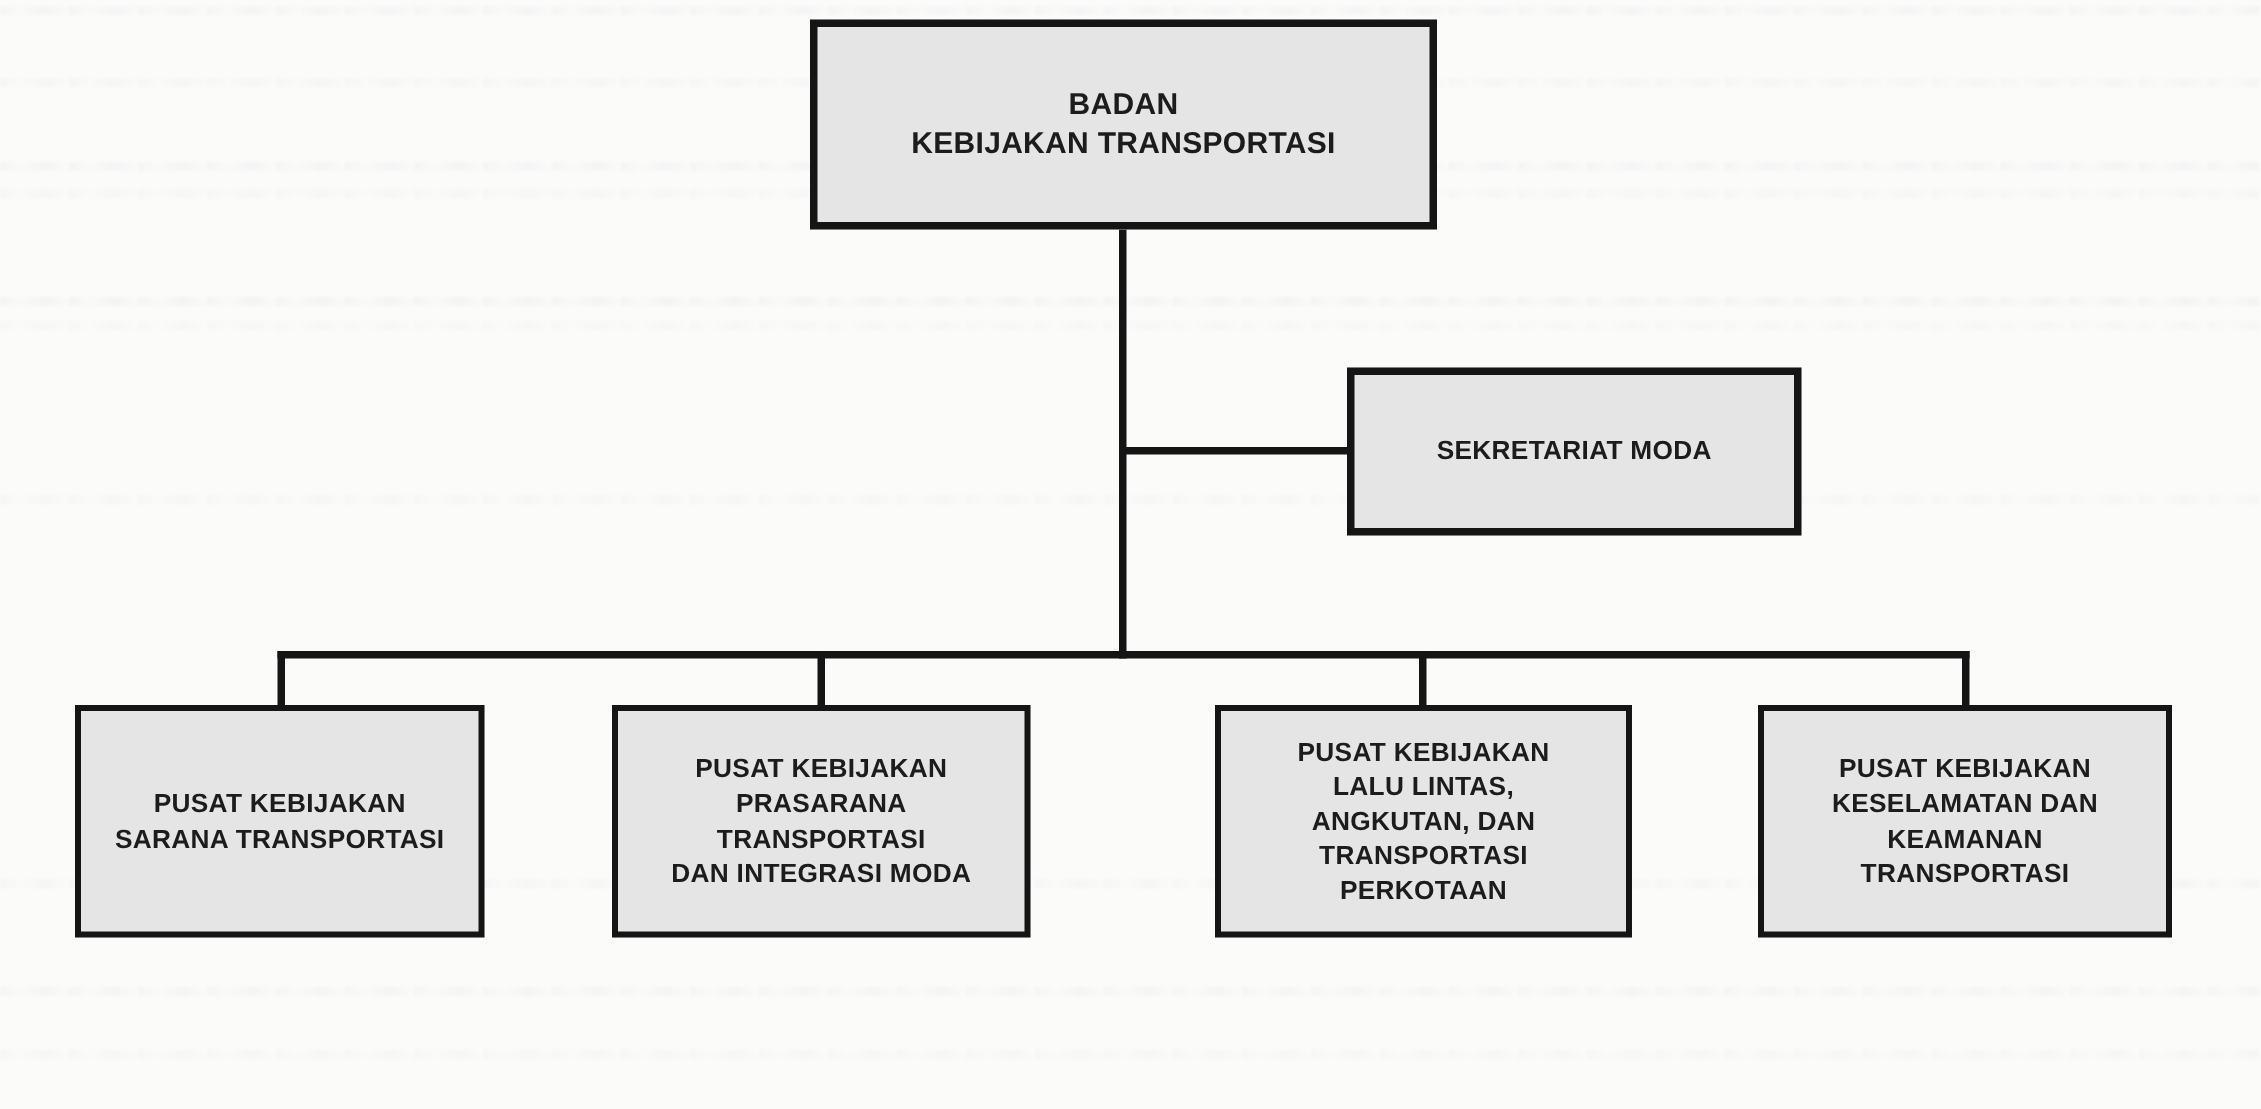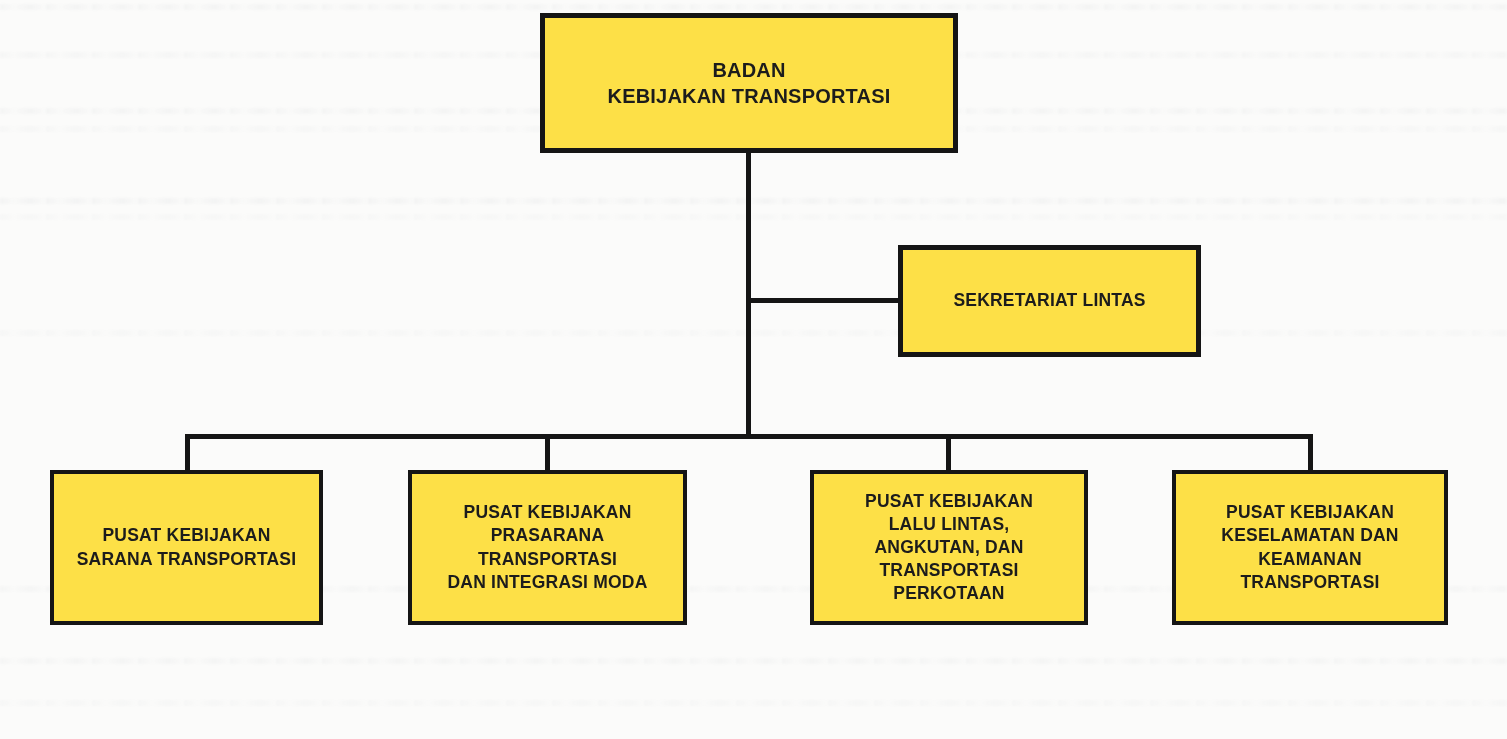"BADAN" .box { background: #fde047 -> #e5e5e5 }
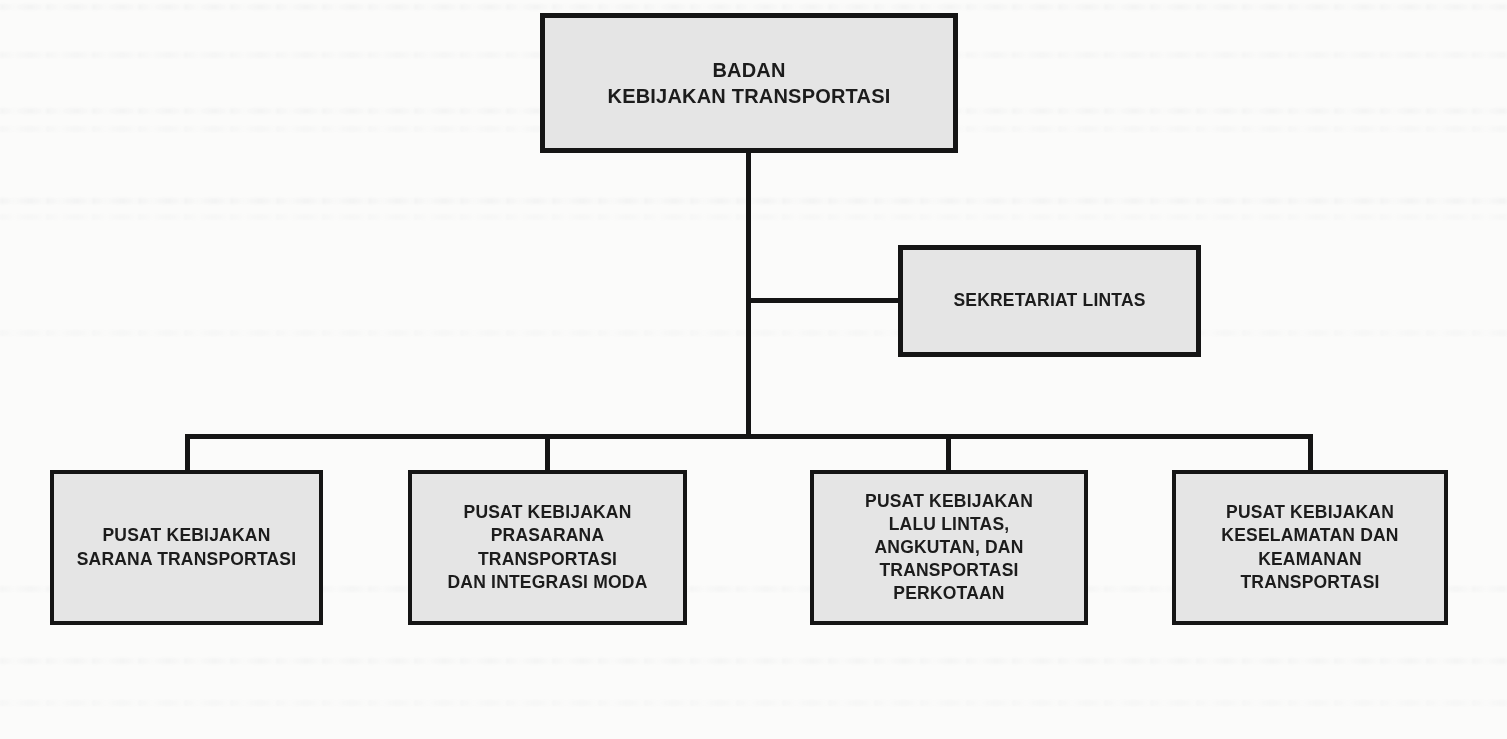"SEKRETARIAT LINTAS" span.label { text: LINTAS -> MODA }
